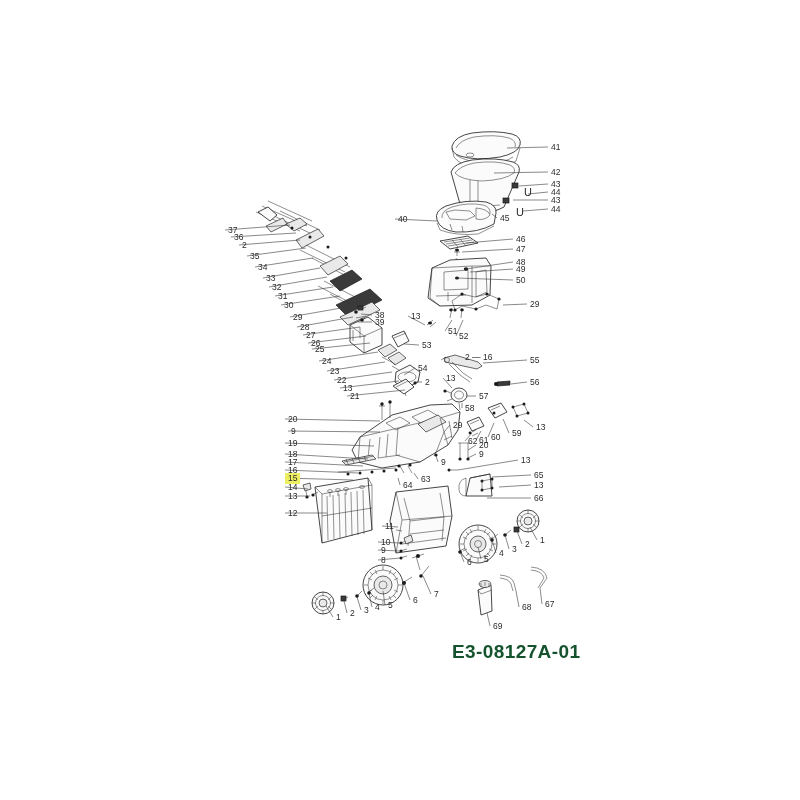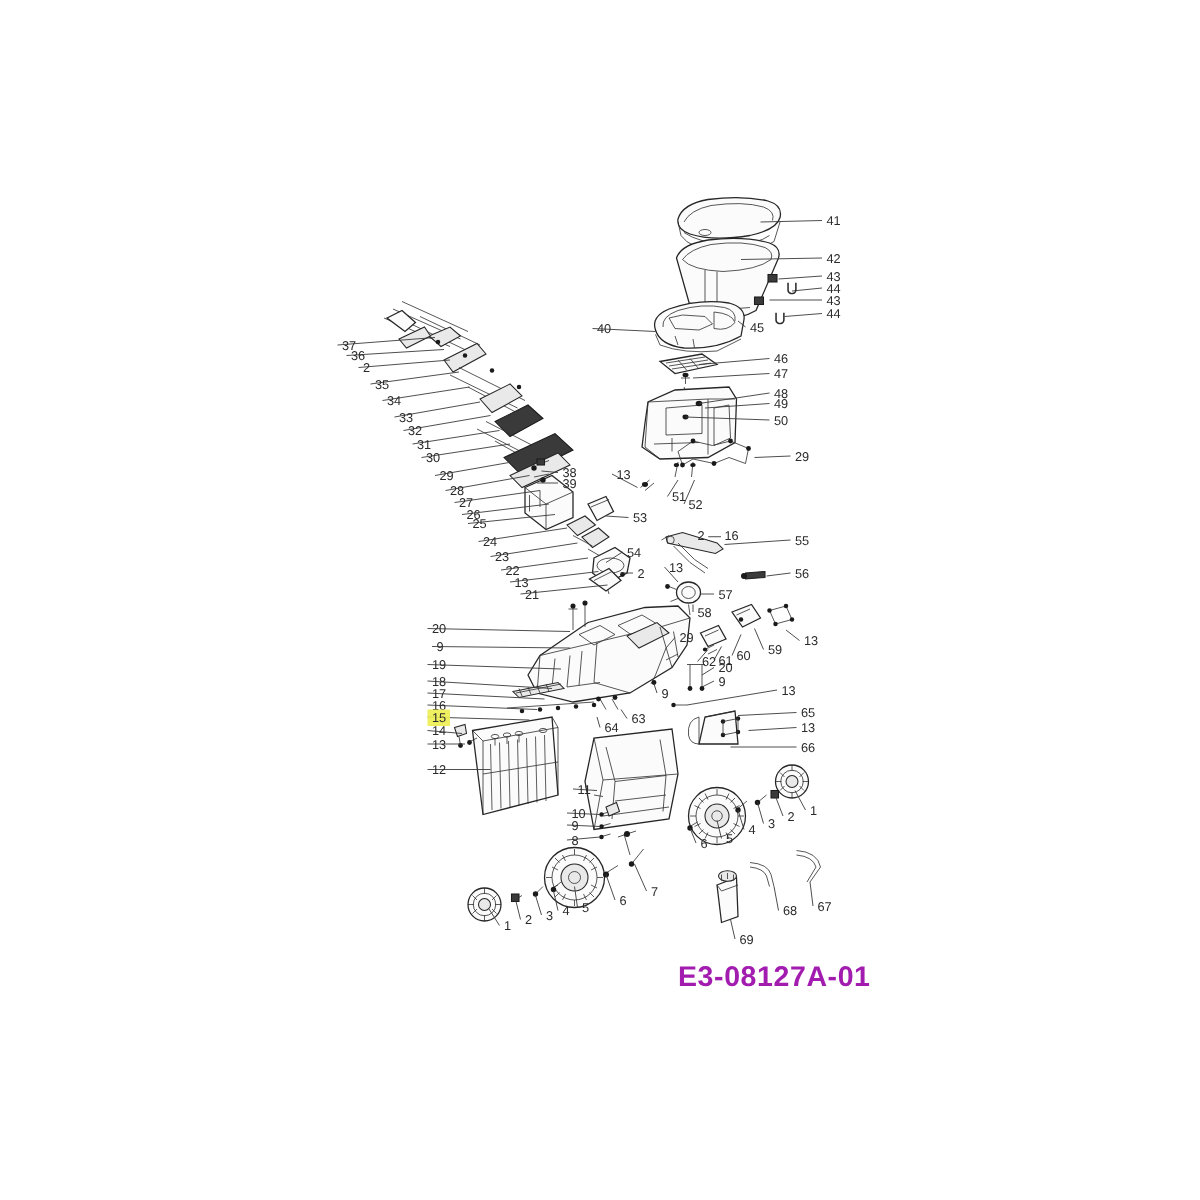"E3-08127A-01" #partcode { color: #a21caf -> #14532d }
